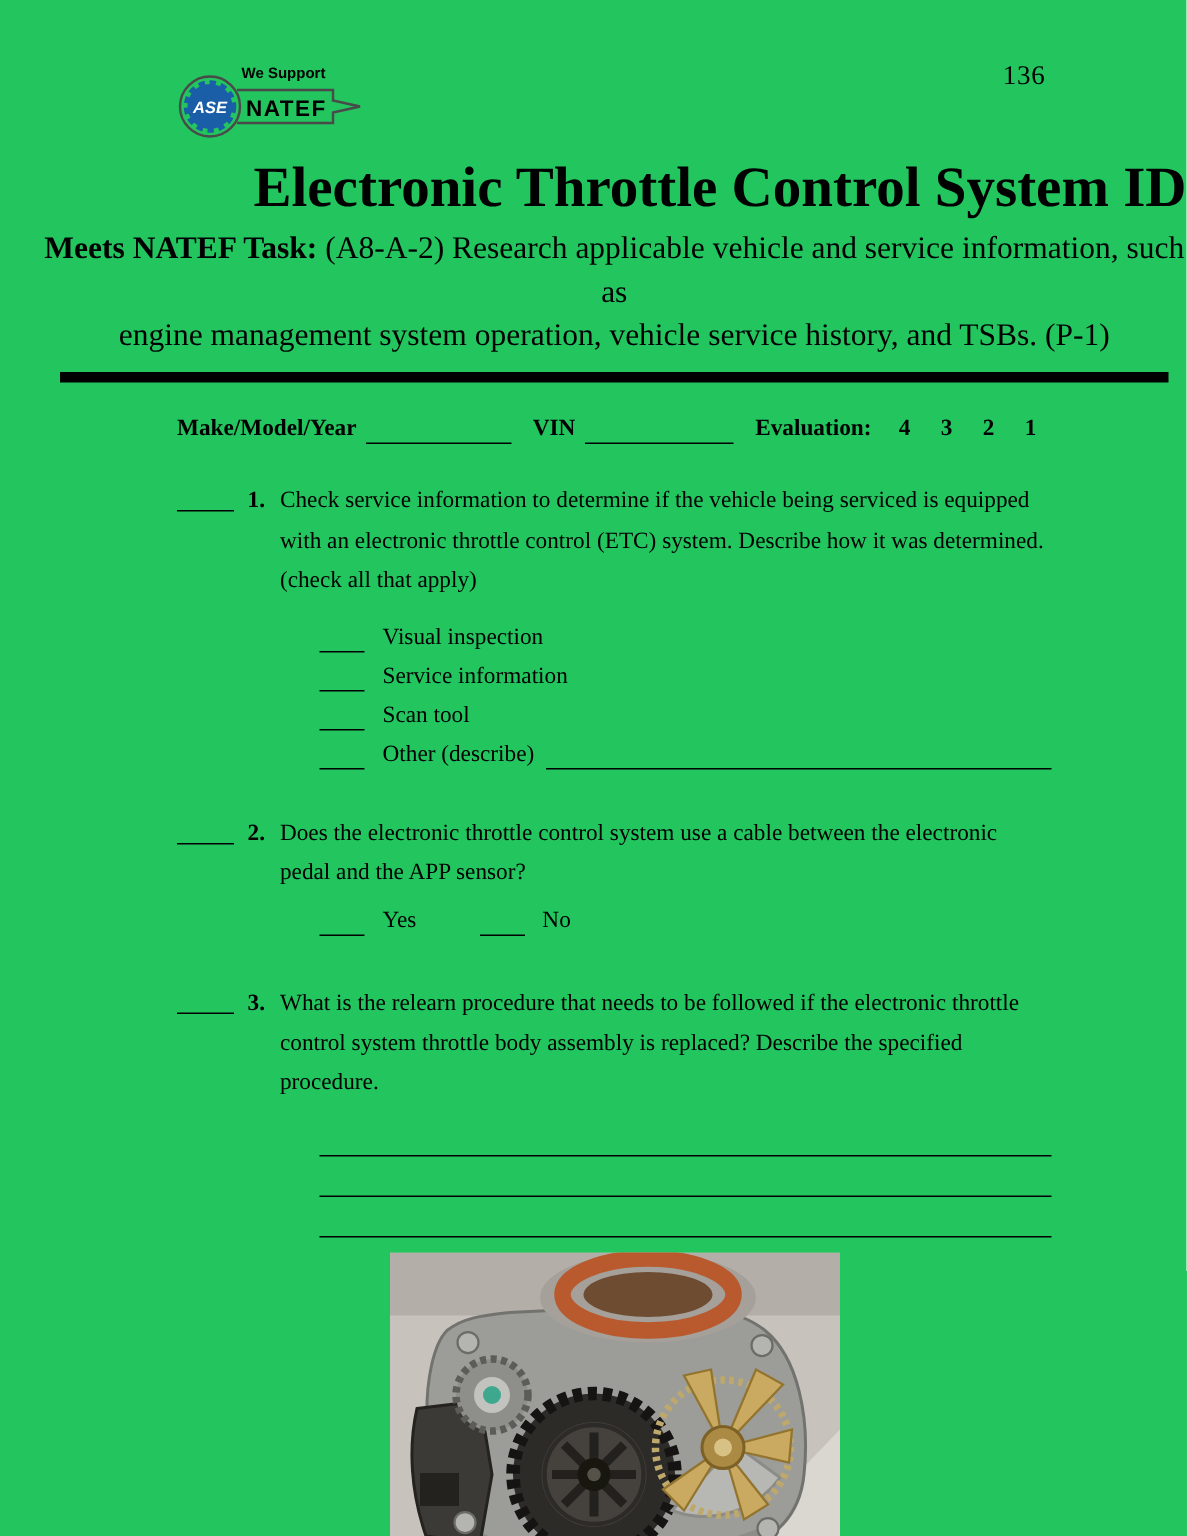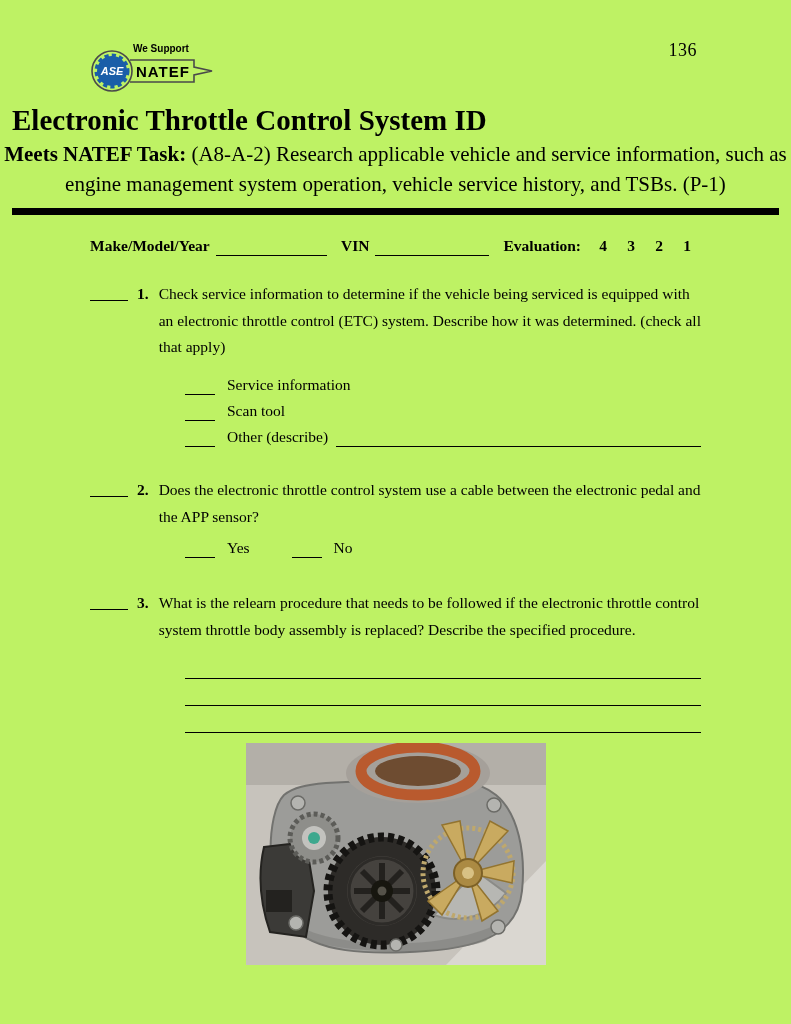"We Support" .page { background: #bef264 -> #22c55e; padding-left: none -> 28px }
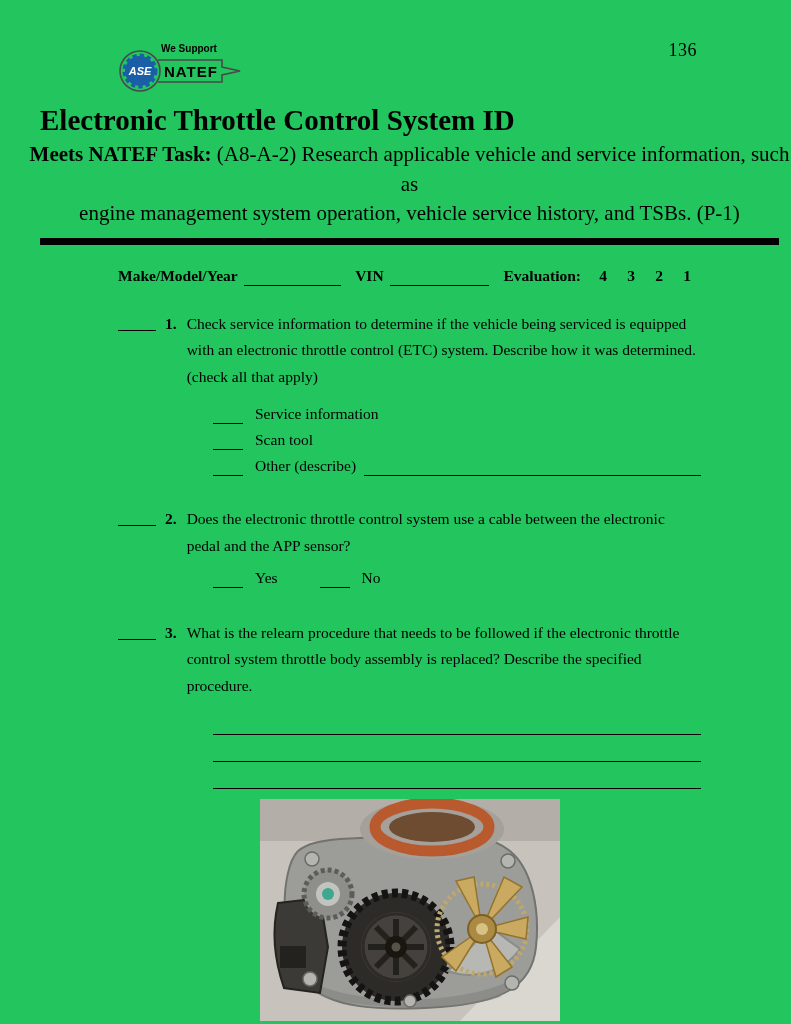"Electronic Throttle Control System ID" .title { font-size: 29px -> 38px; margin-left: 12px -> none; text-align: left -> right }
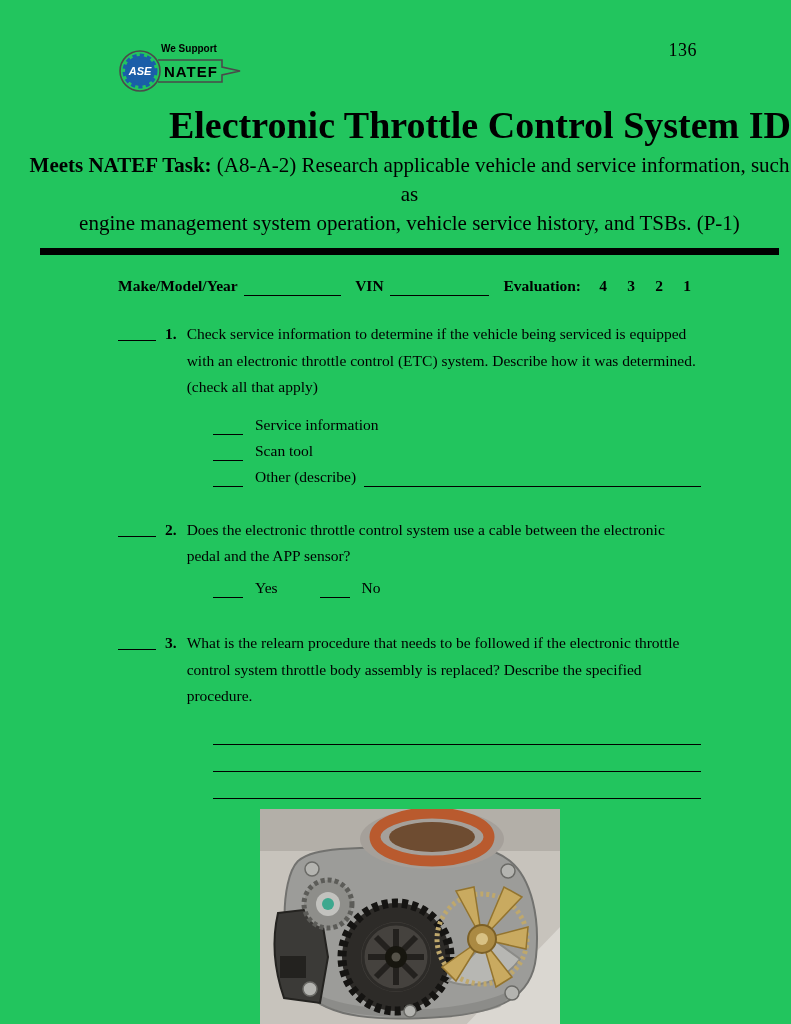"Visual inspection" div.opt { html: none -> <div> <span></span> <span>Visual inspection</span> </div> }
